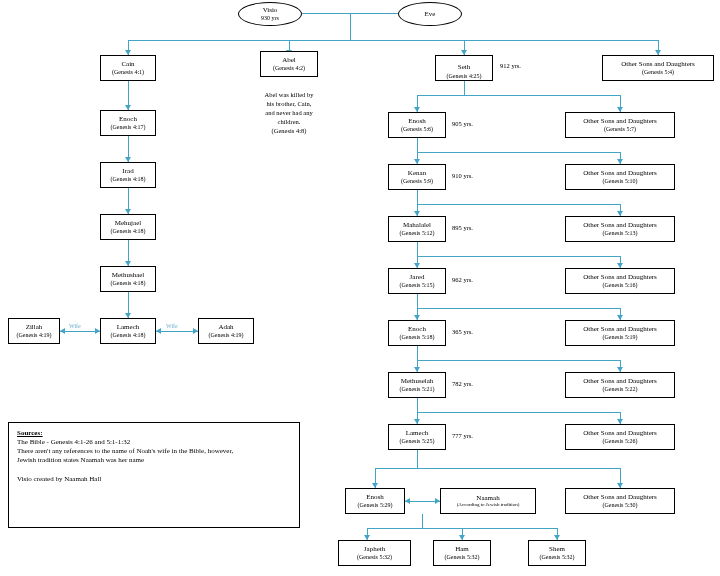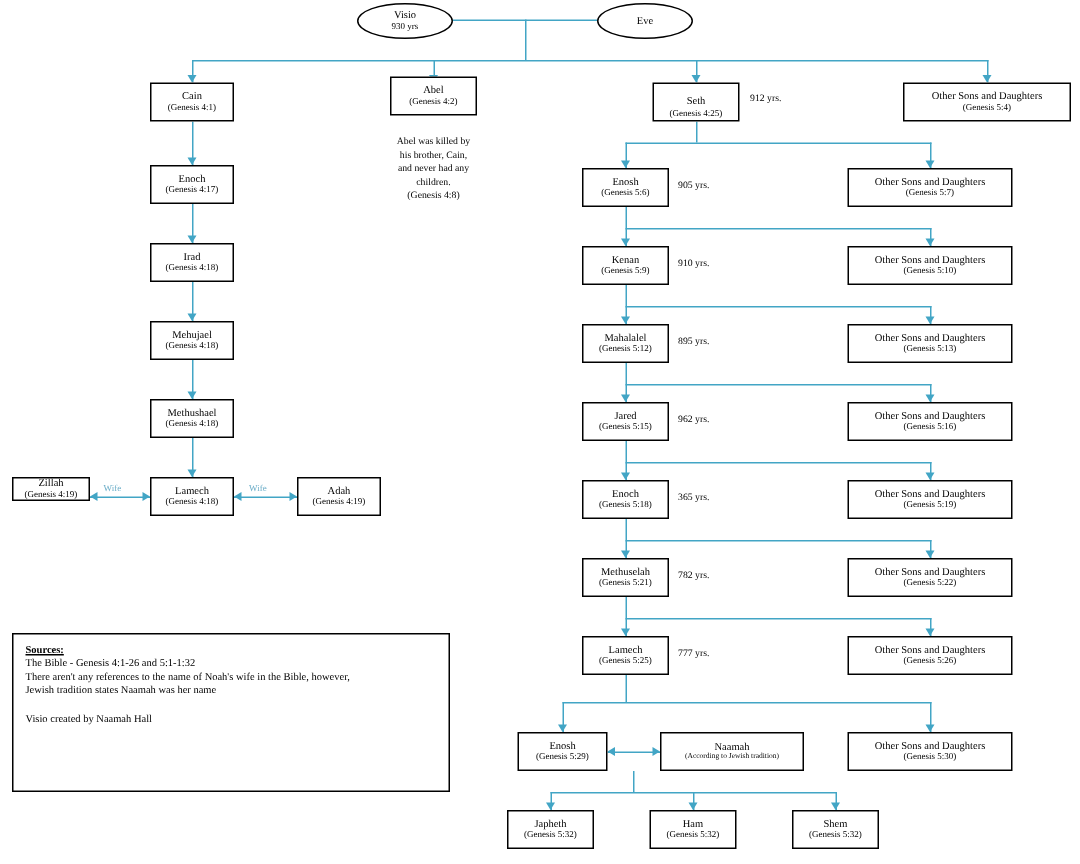"Zillah" div.node { height: 16px -> 26px }
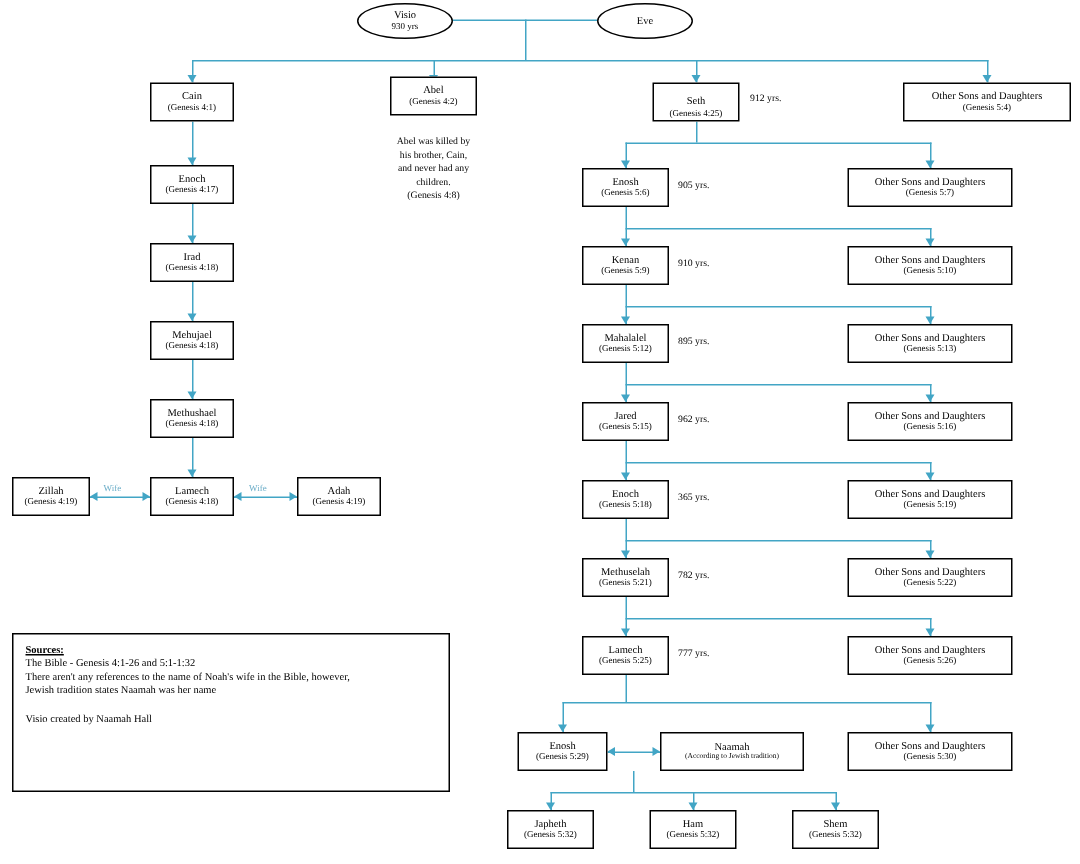"Japheth" div.node { width: 58px -> 73px }
